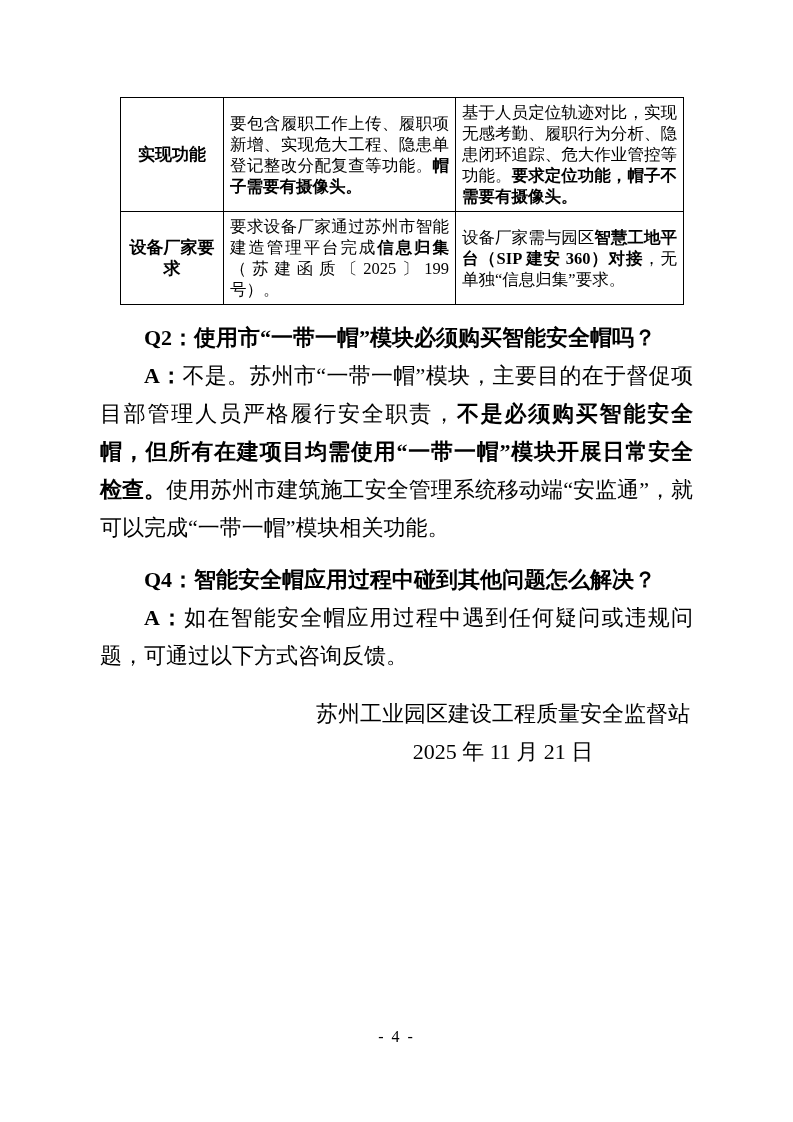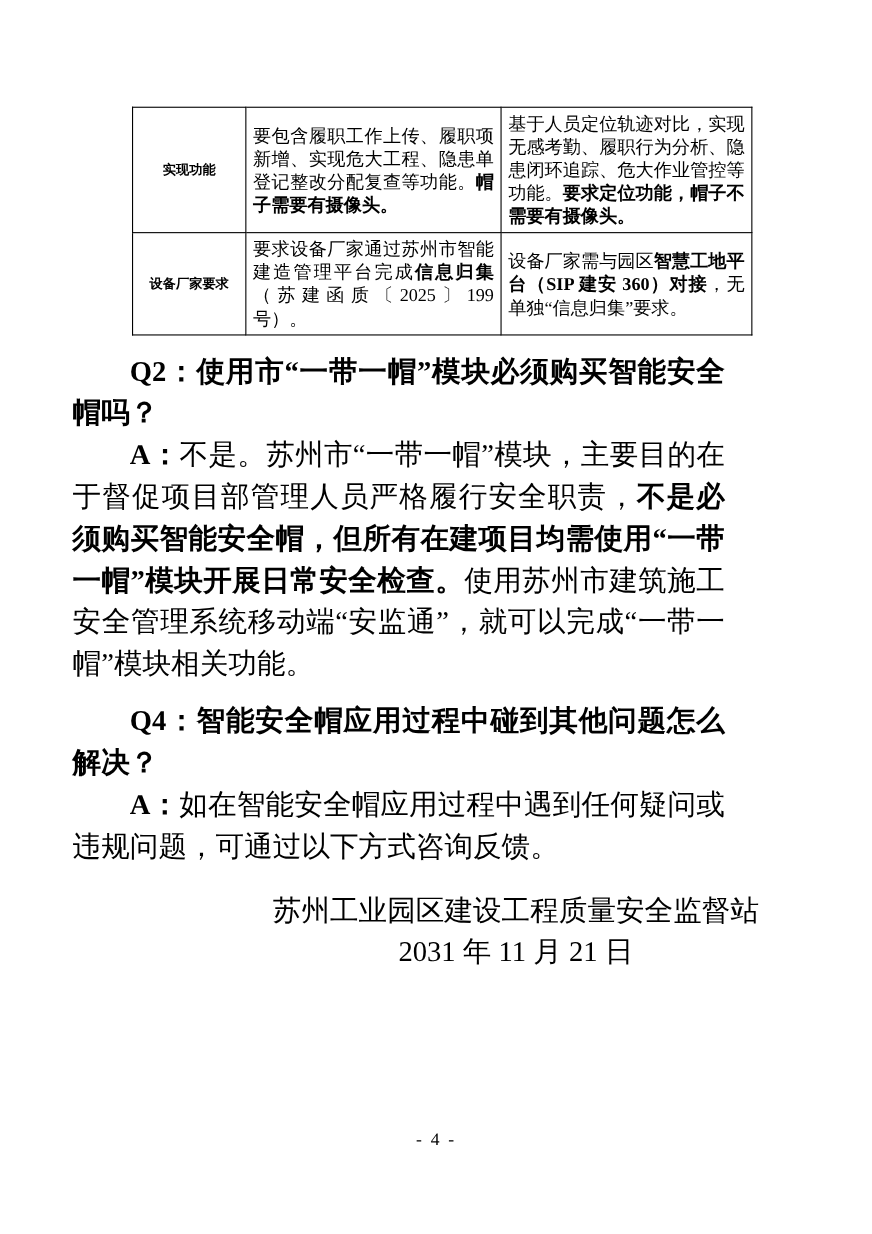"实现功能" .label-cell { font-size: 12px -> 17px }
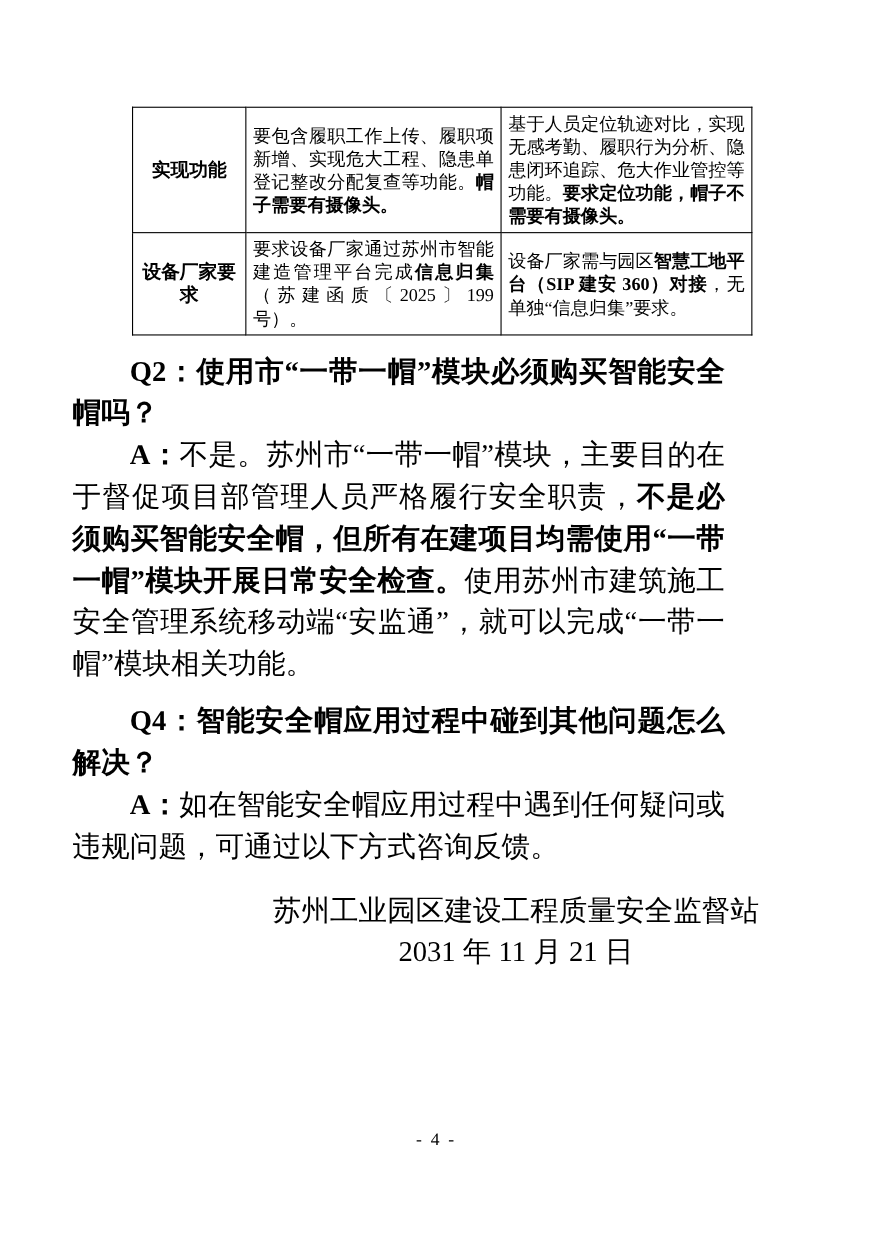"Q2：使用市“一带一帽”模块必须购买智能安全帽吗？" .content { font-size: 26px -> 22px; margin-left: 66px -> 100px }
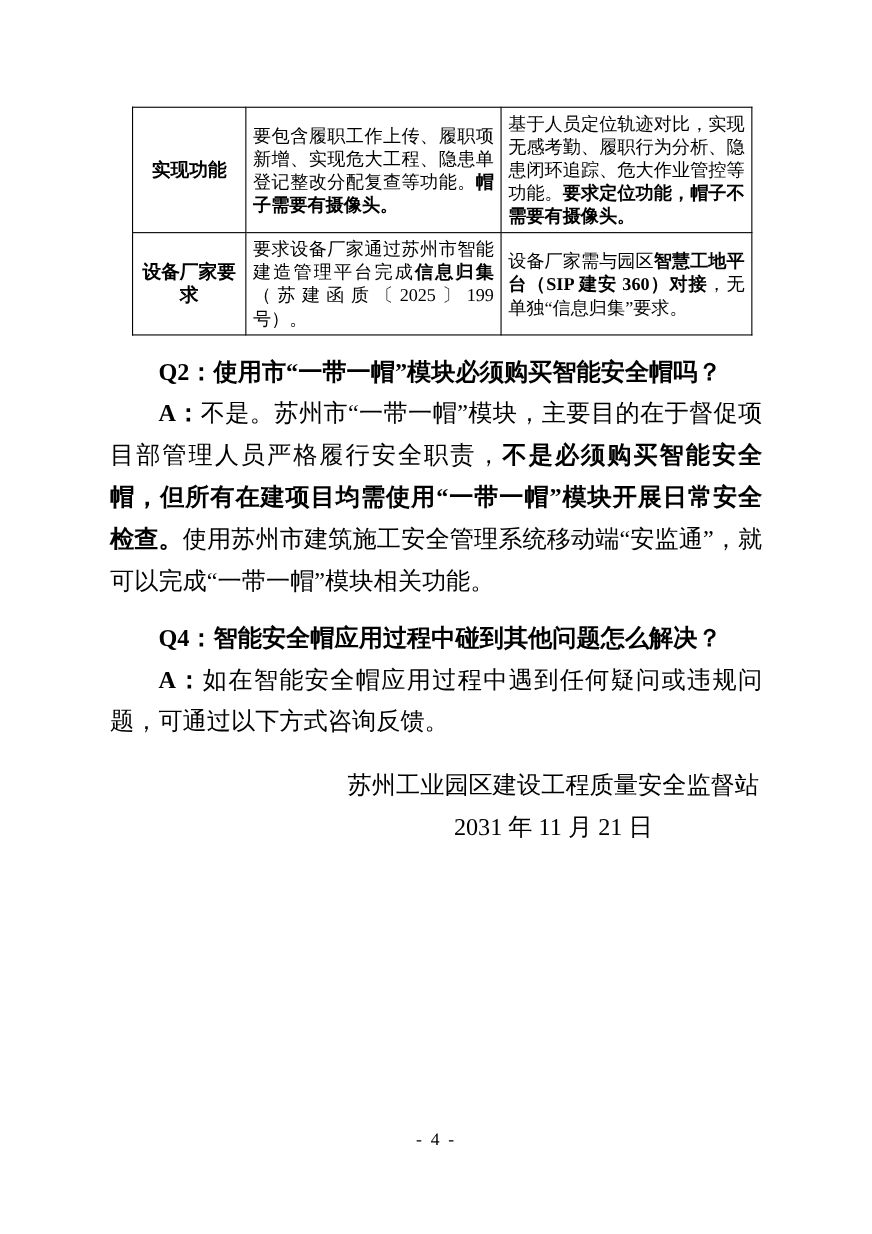"2031 年 11 月 21" p { text: 2031 -> 2025 }
